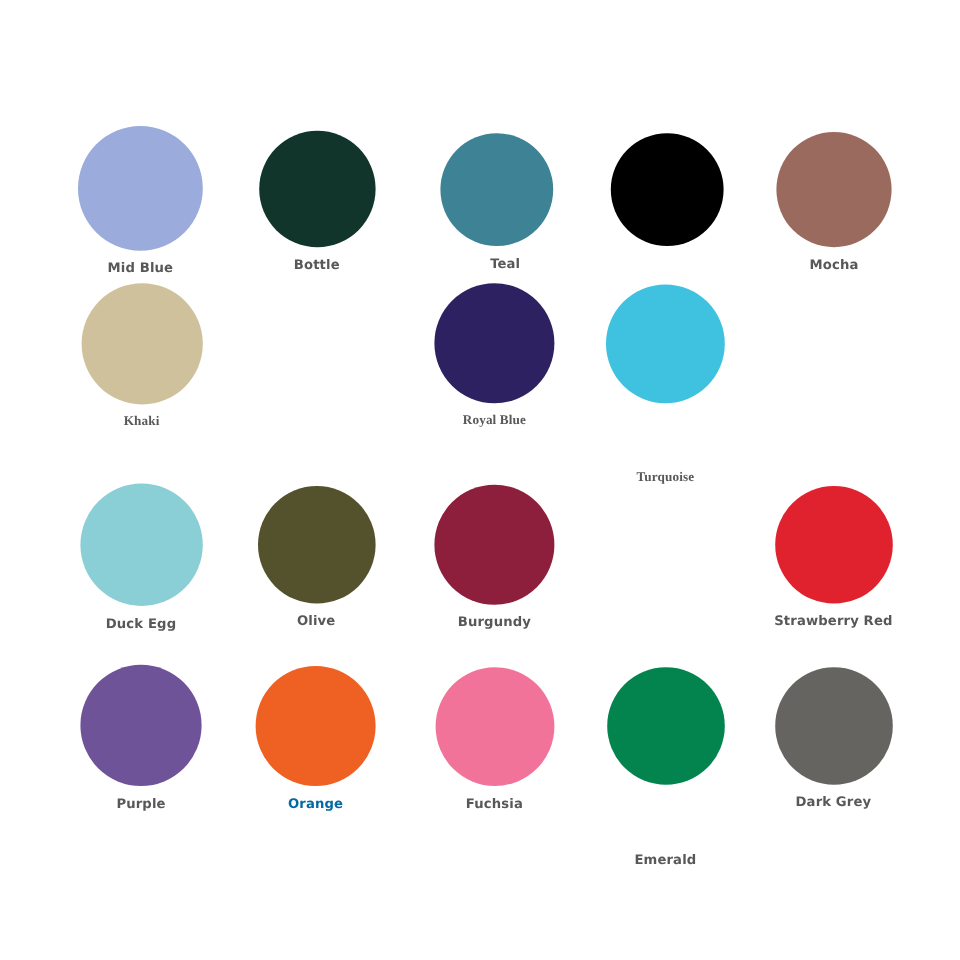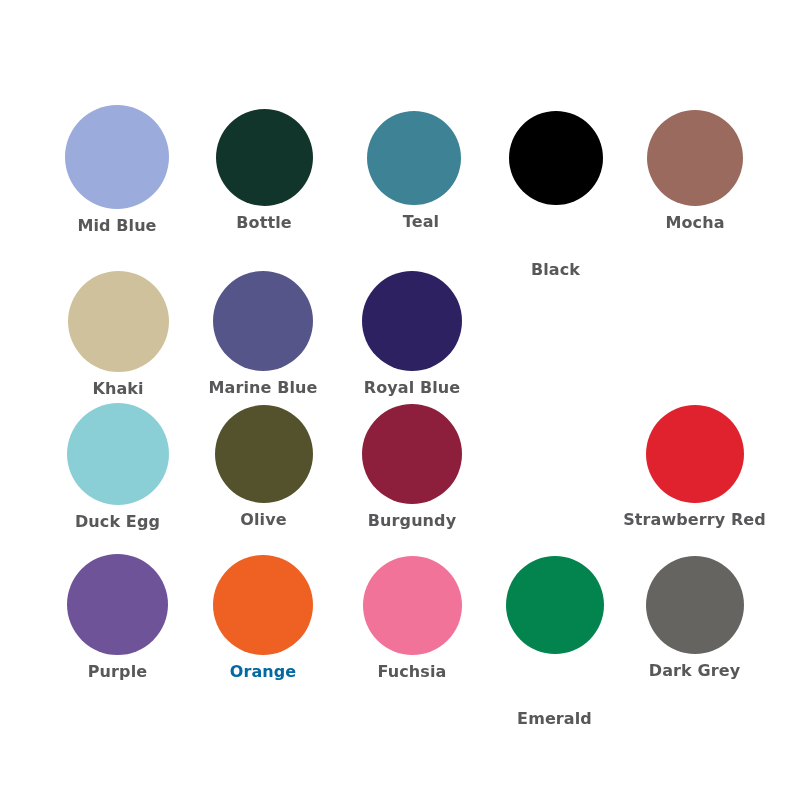"Mid Blue" .swatch-label { font-size: 16px -> 11px }
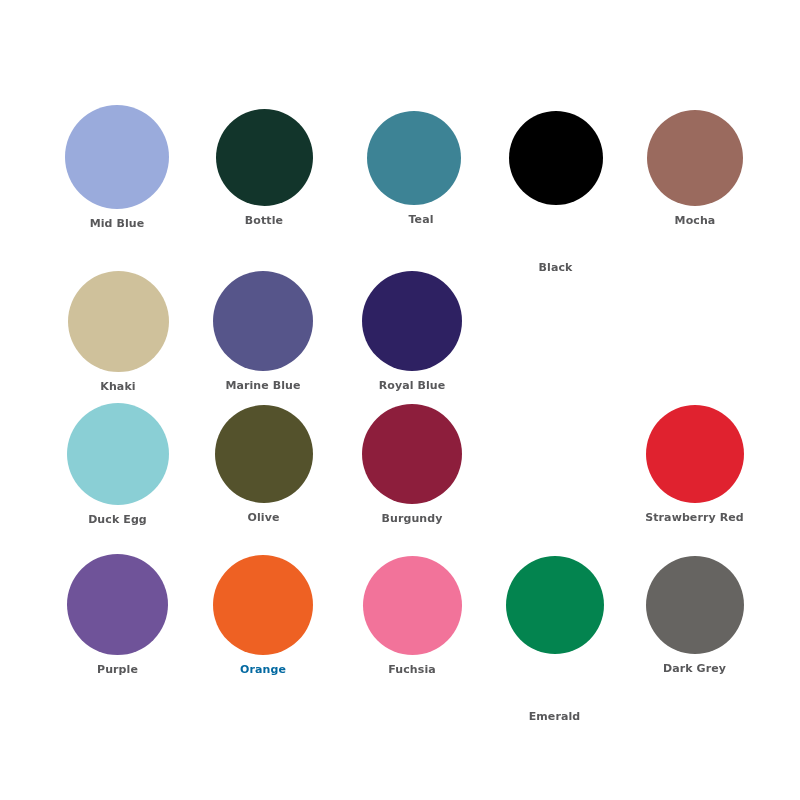"Khaki" .row-1 { font-family: none -> Liberation Serif, serif; top: 270px -> 235px }
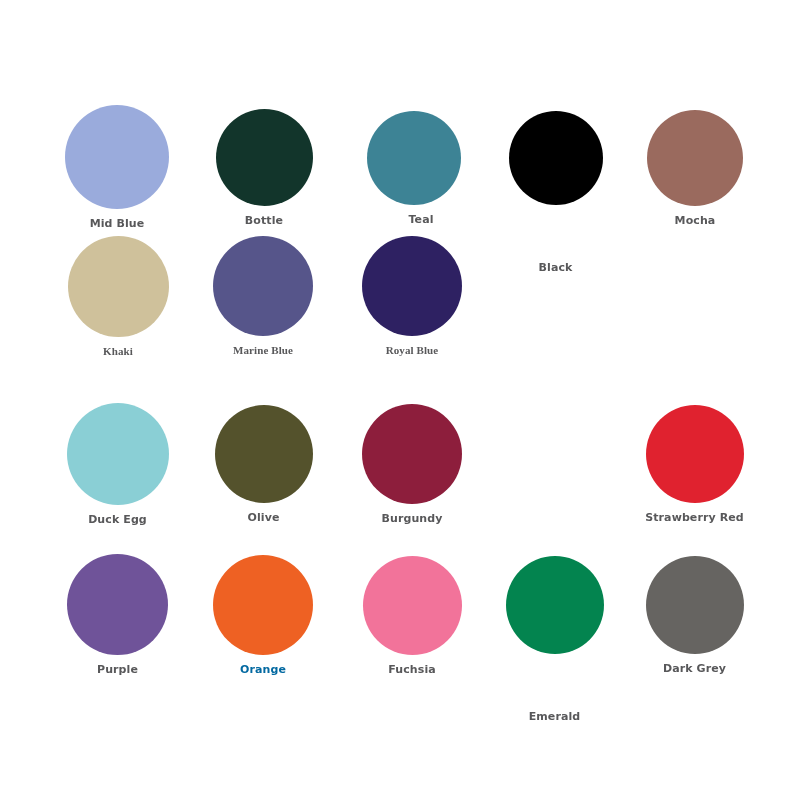"Marine Blue" div.swatch-cell { html: <div> <div></div> <div>Marine Blue</div> </div> -> none }
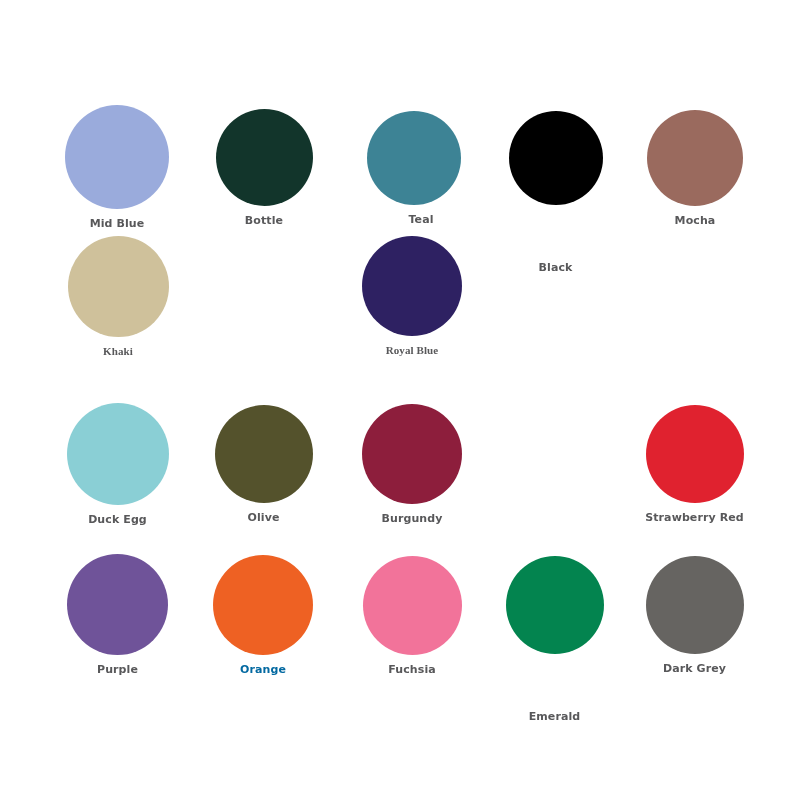"Turquoise" div.swatch-cell { html: none -> <div> <div></div> <div>Turquoise</div> </div> }
